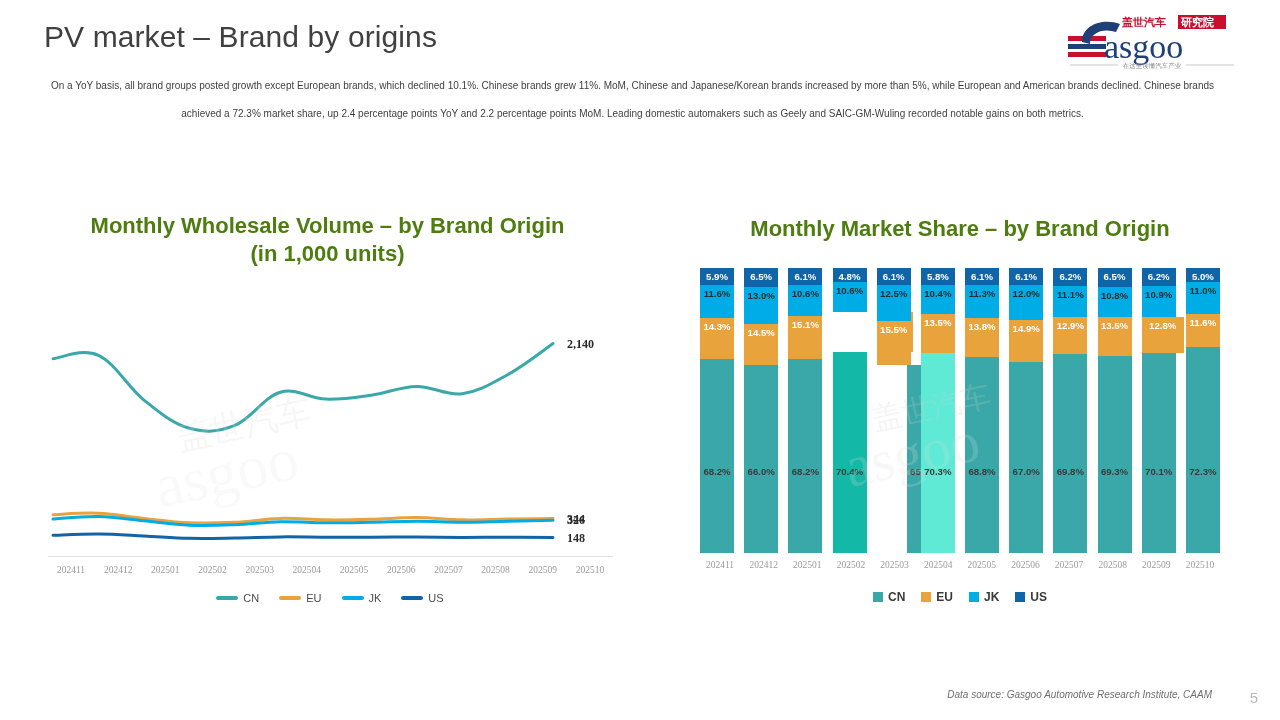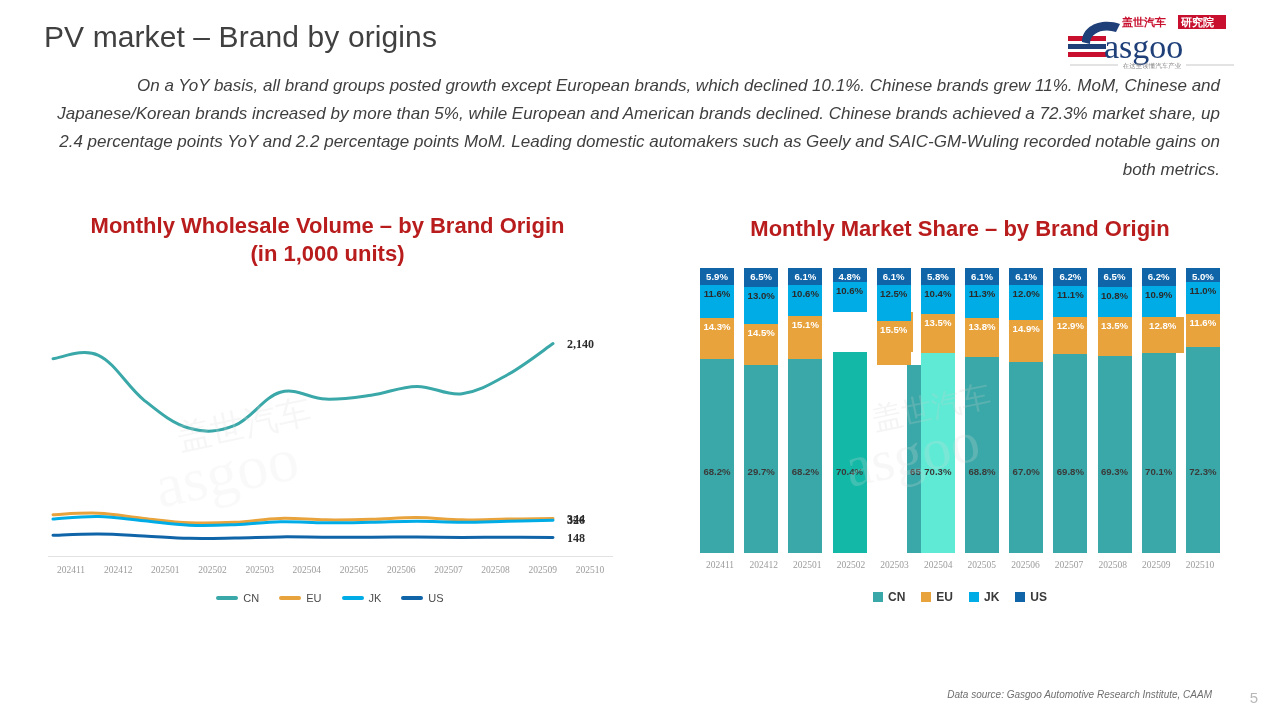"On a YoY basis, all" .body-text { font-size: 17px -> 10px; font-style: italic -> none; text-align: right -> center }
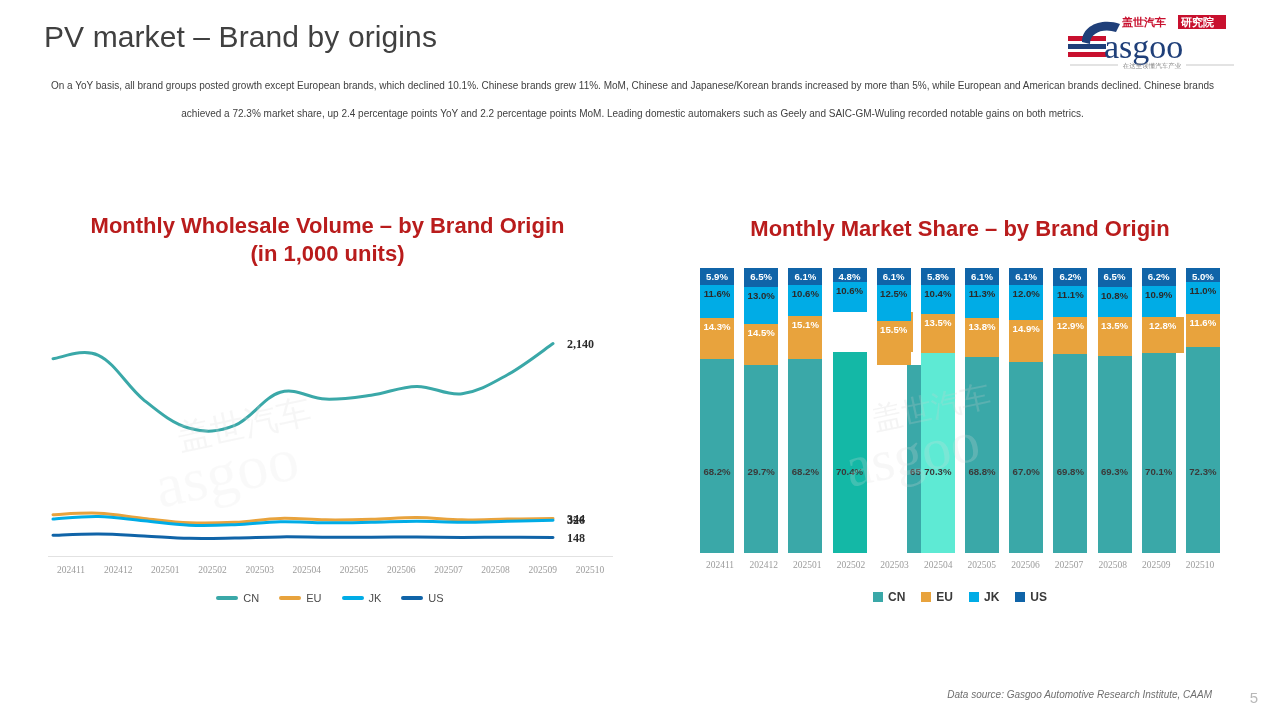"Monthly Wholesale Volume – by" .chart-title { color: #b91c1c -> #4d7c0f }
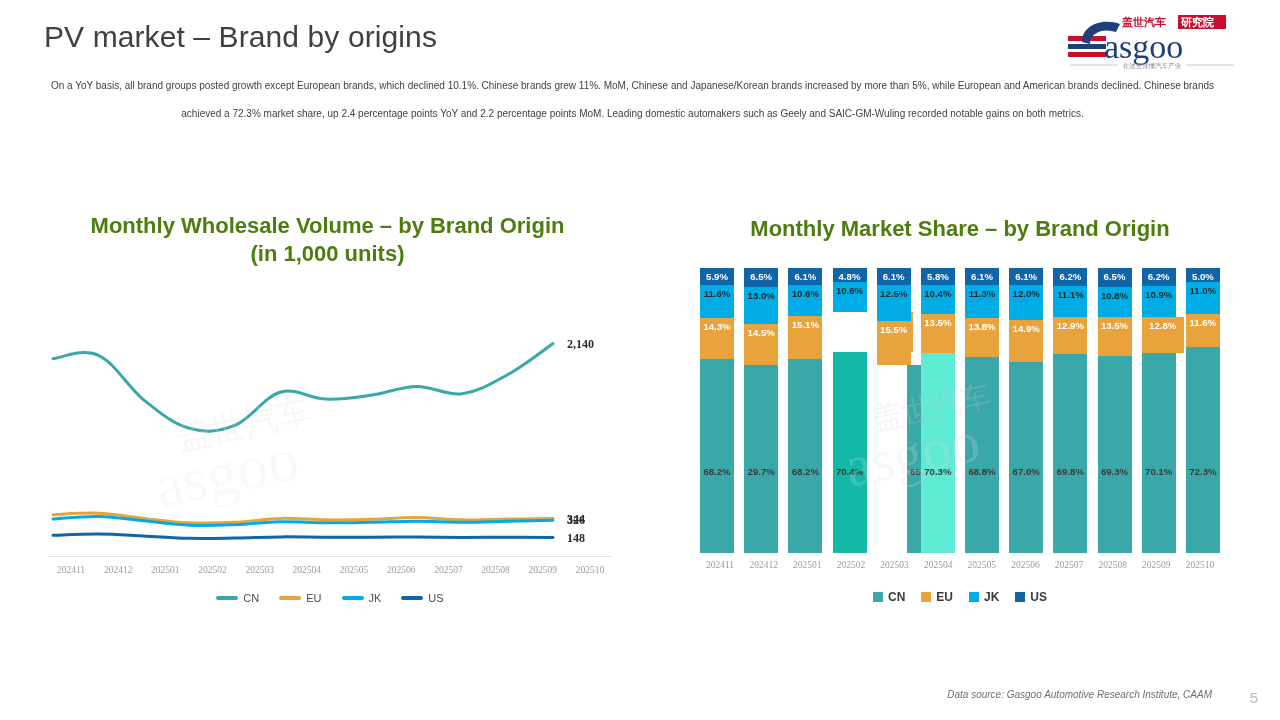"29.7%" span { text: 29.7% -> 66.0% }
